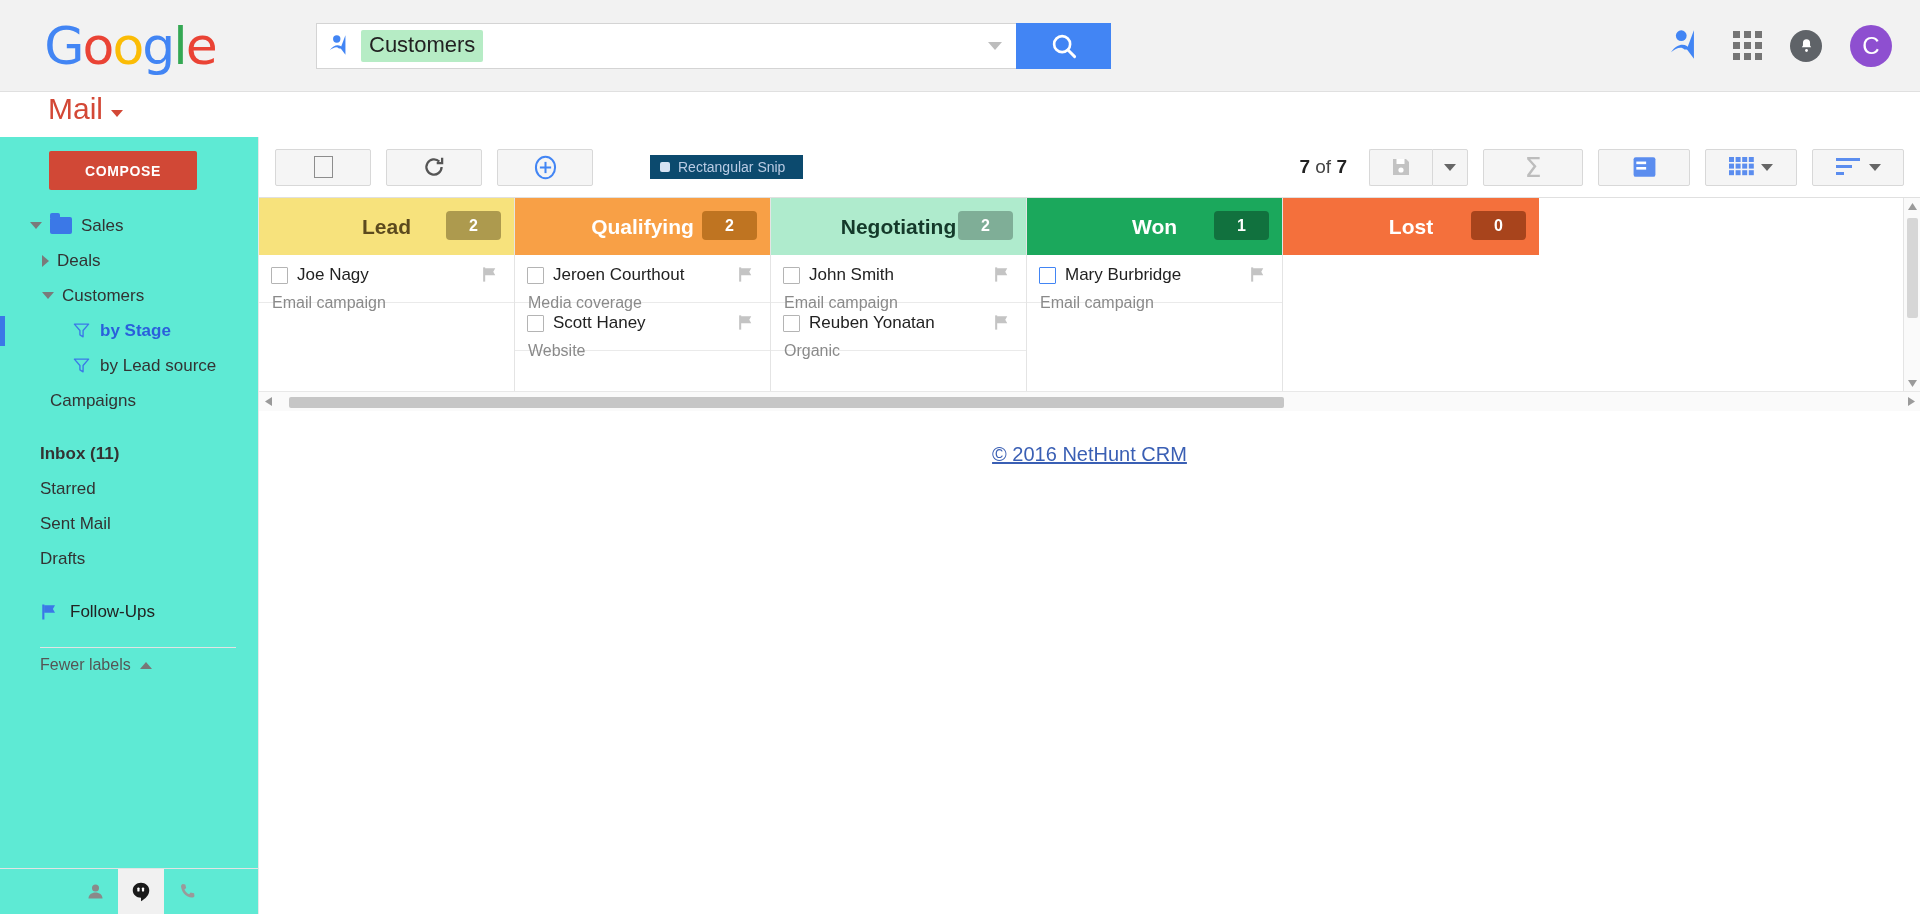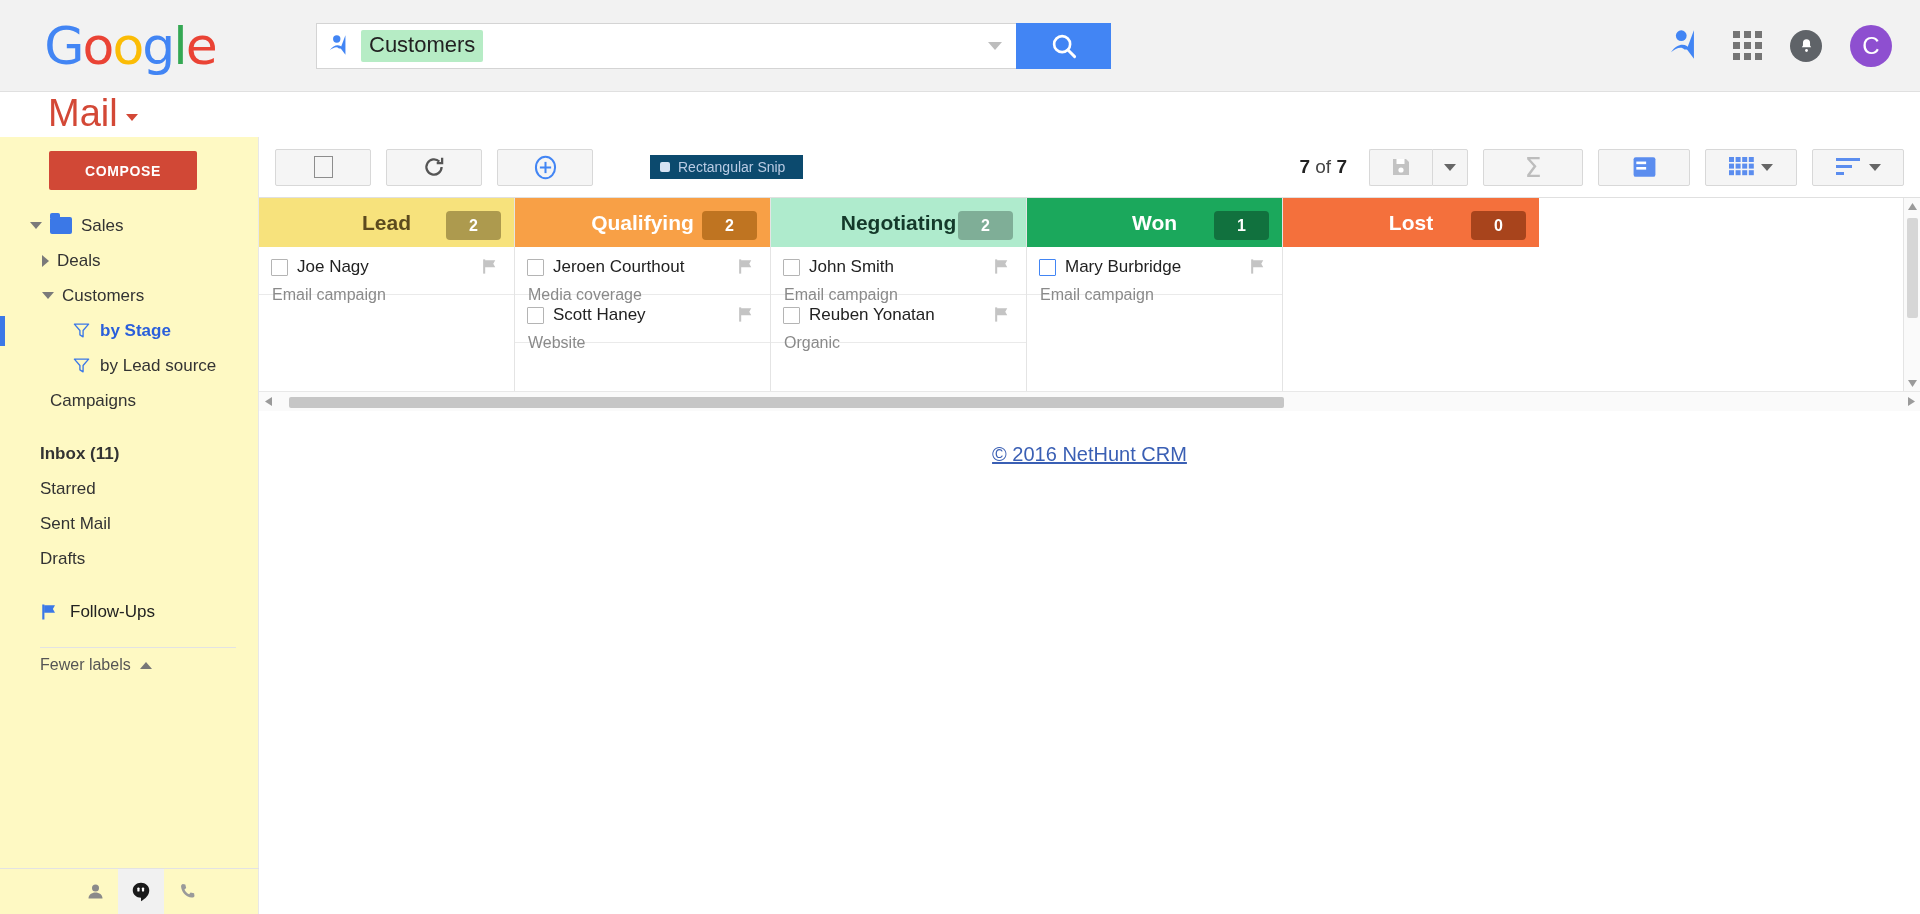"Mail" .mail-title { font-size: 38px -> 30px }
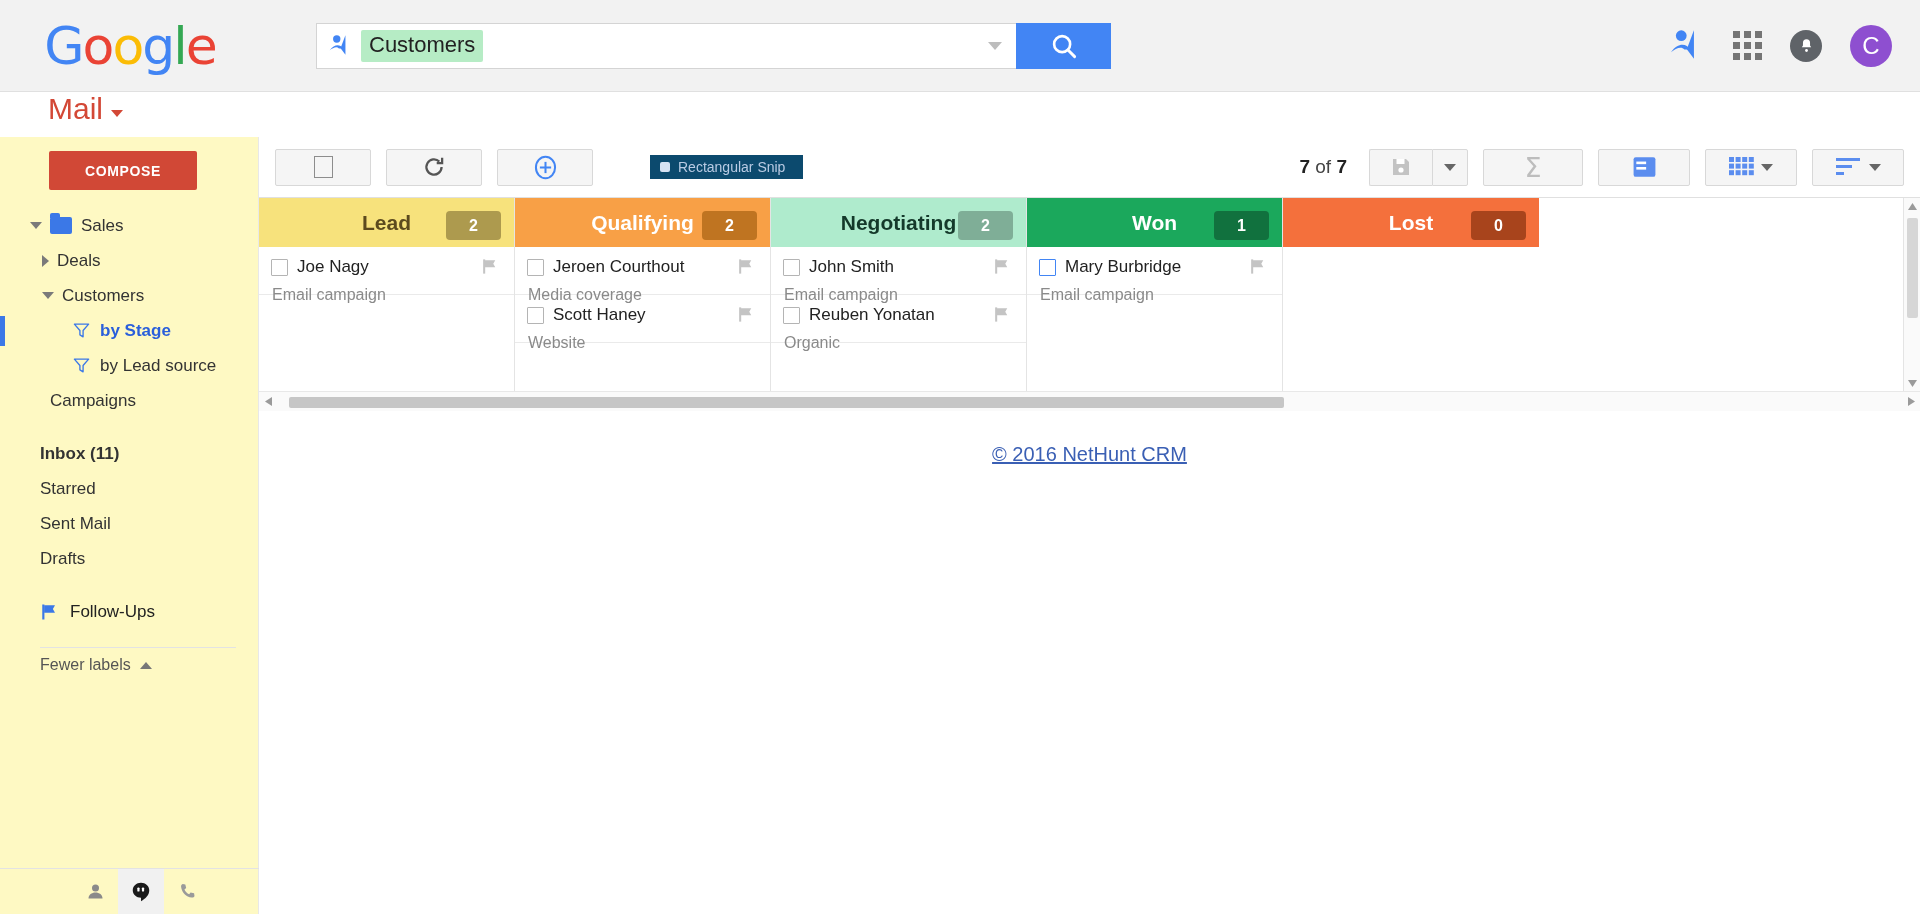"COMPOSE" .sidebar { background: #fef9c3 -> #5eead4 }
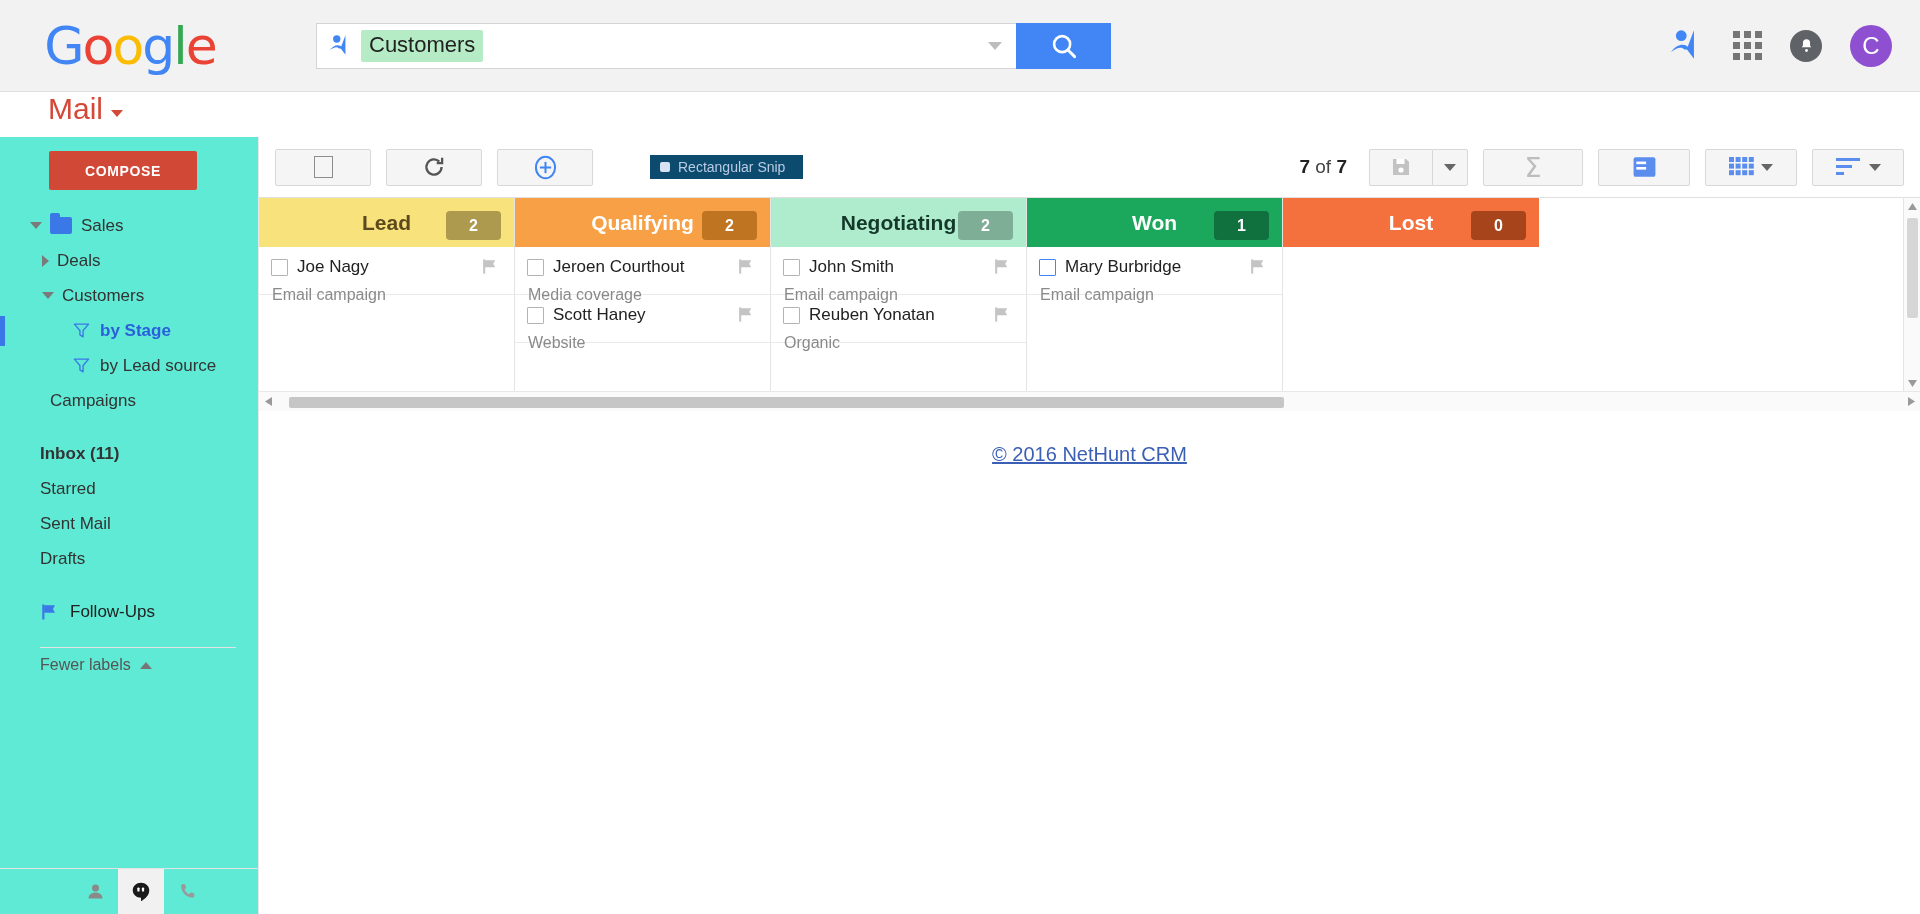"Lead" .colhead { height: 49px -> 57px }
